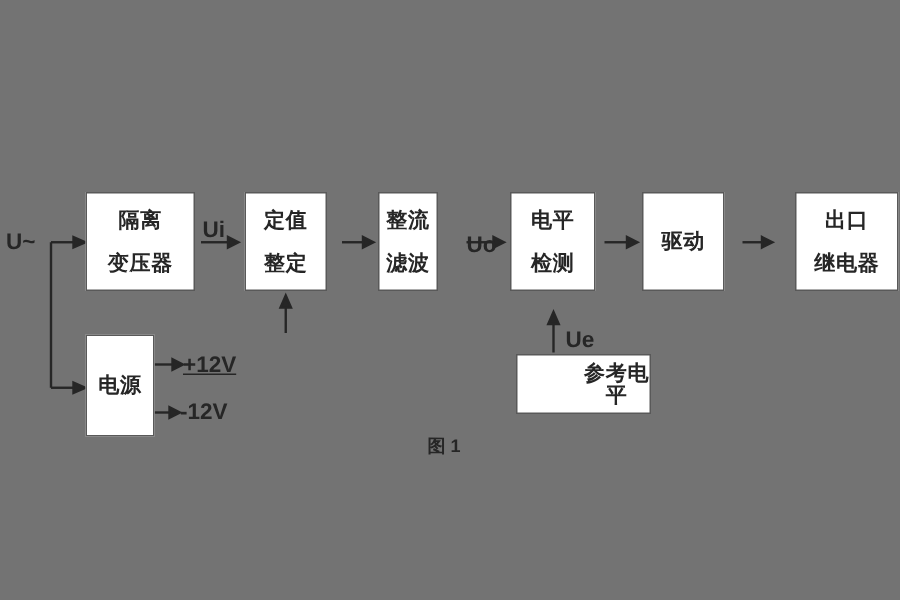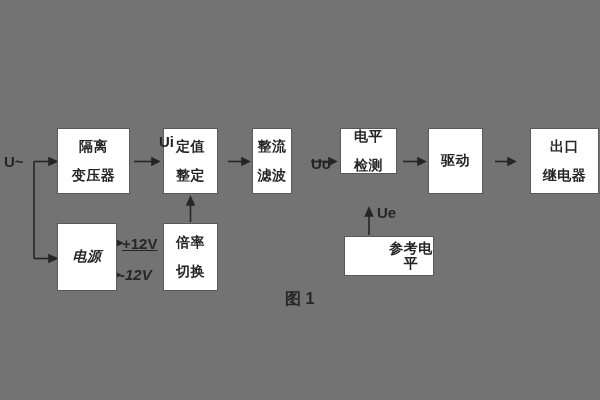"Ui" #l-ui { margin-left: 24px -> none; top: 133px -> 145px }
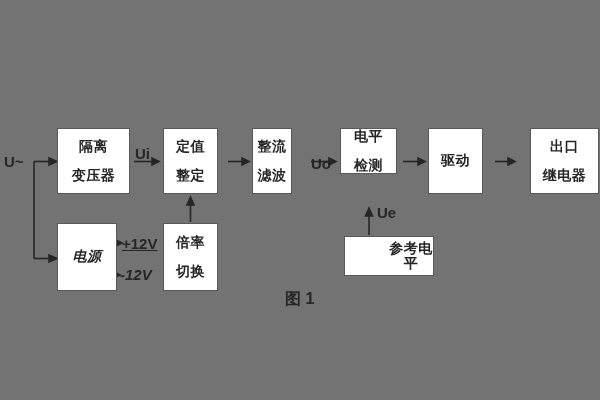"电平" #b-level { height: 46px -> 66px }
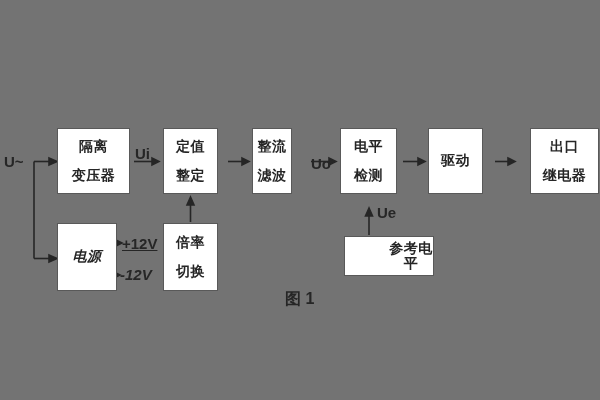"Ue" #l-ue { top: 204px -> 218px }
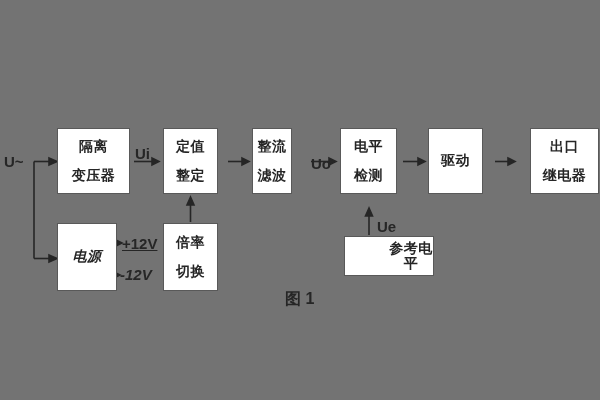"倍率" div.block { html: <div> <span>倍率</span> <span>切换</span> </div> -> none }
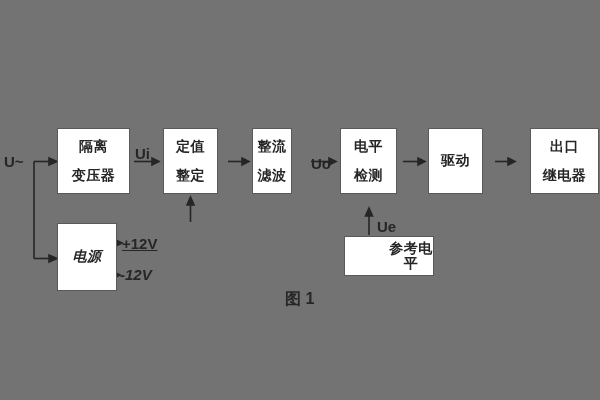"电源" #b-power { font-style: italic -> none; width: 60px -> 46px }
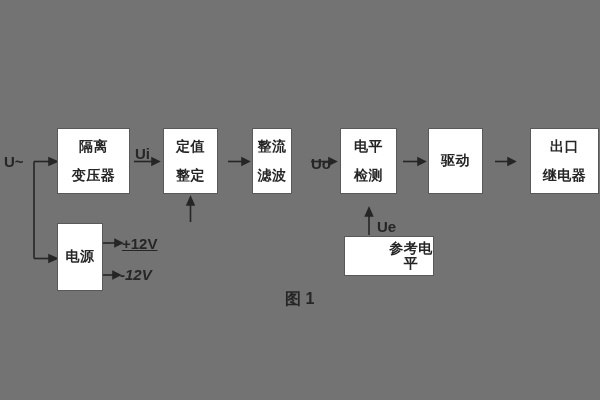"-12V" #l-n12 { font-style: italic -> none }
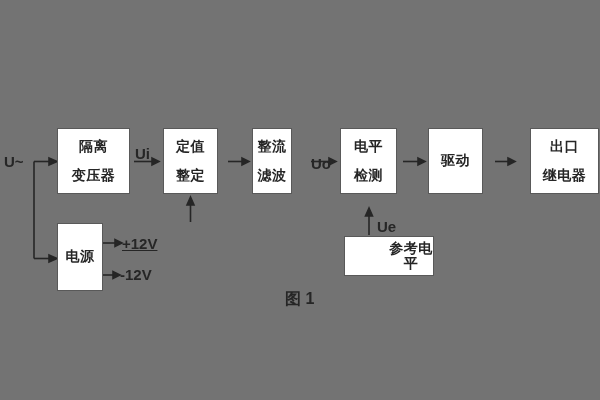"图 1" .caption { font-size: 16px -> 12px }
